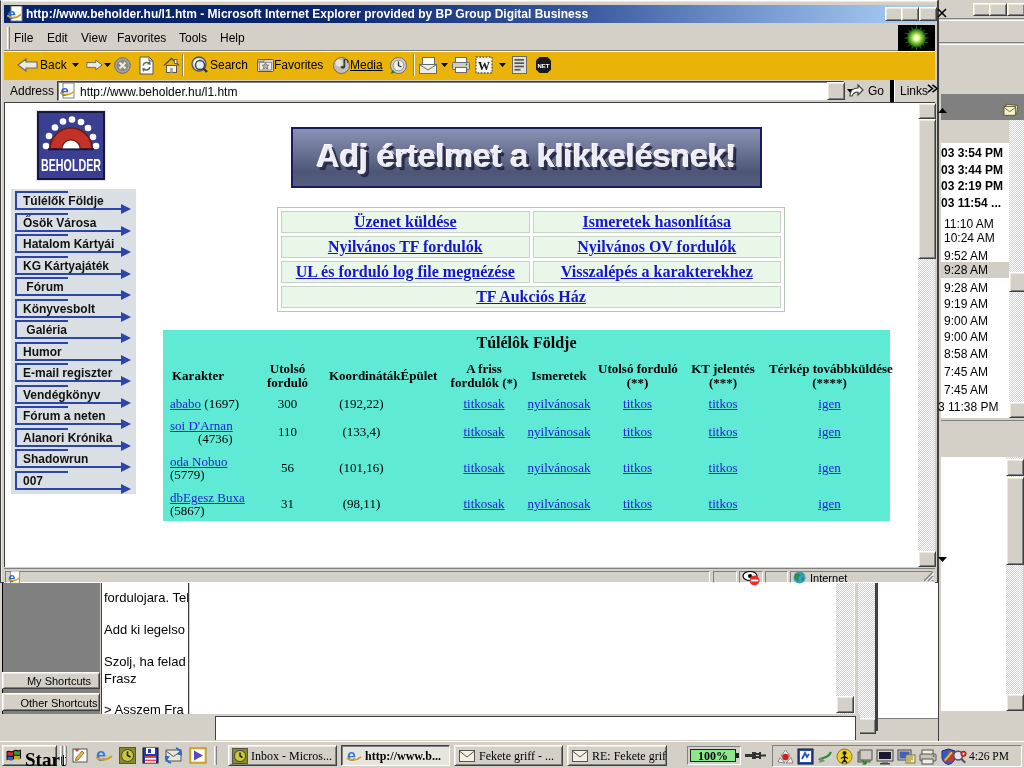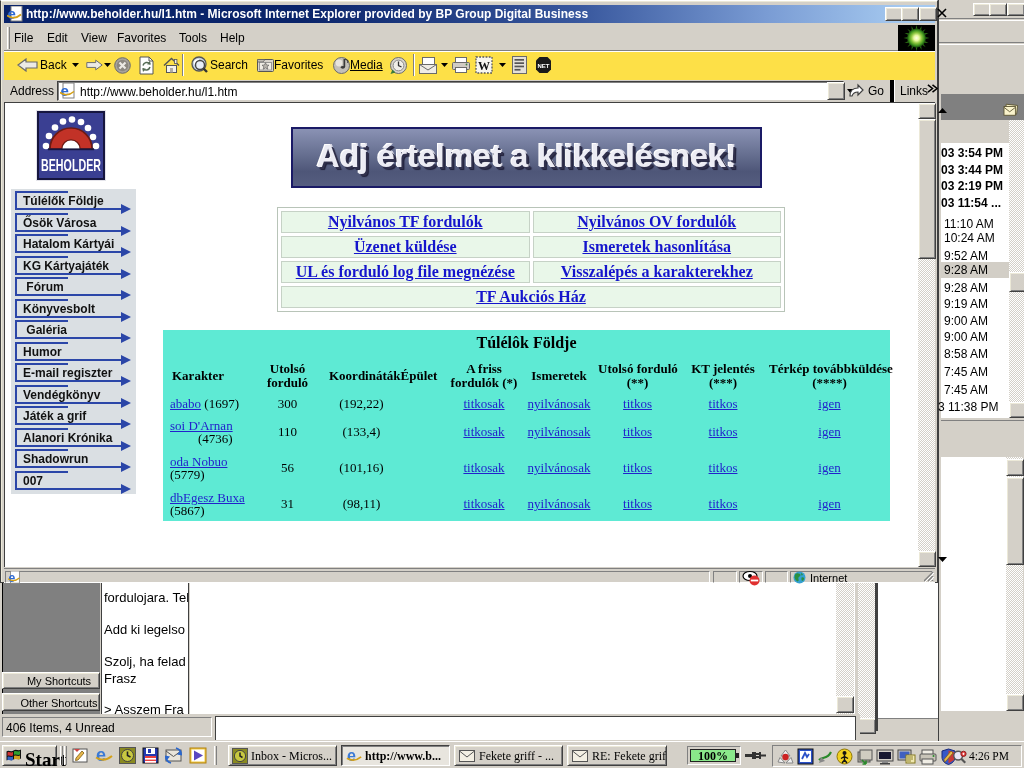"Back" div.abs { background: #fde047 -> #eab308 }
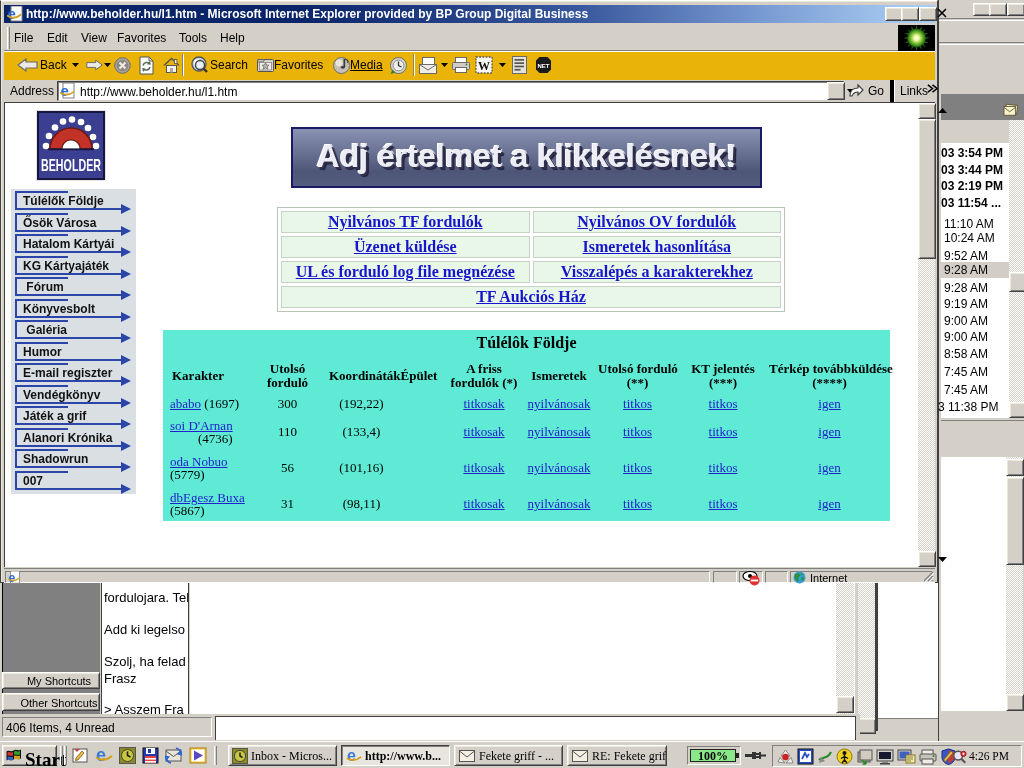"Nyilvános TF fordulók" tr { order: before "Üzenet küldése" -> after "Üzenet küldése" }
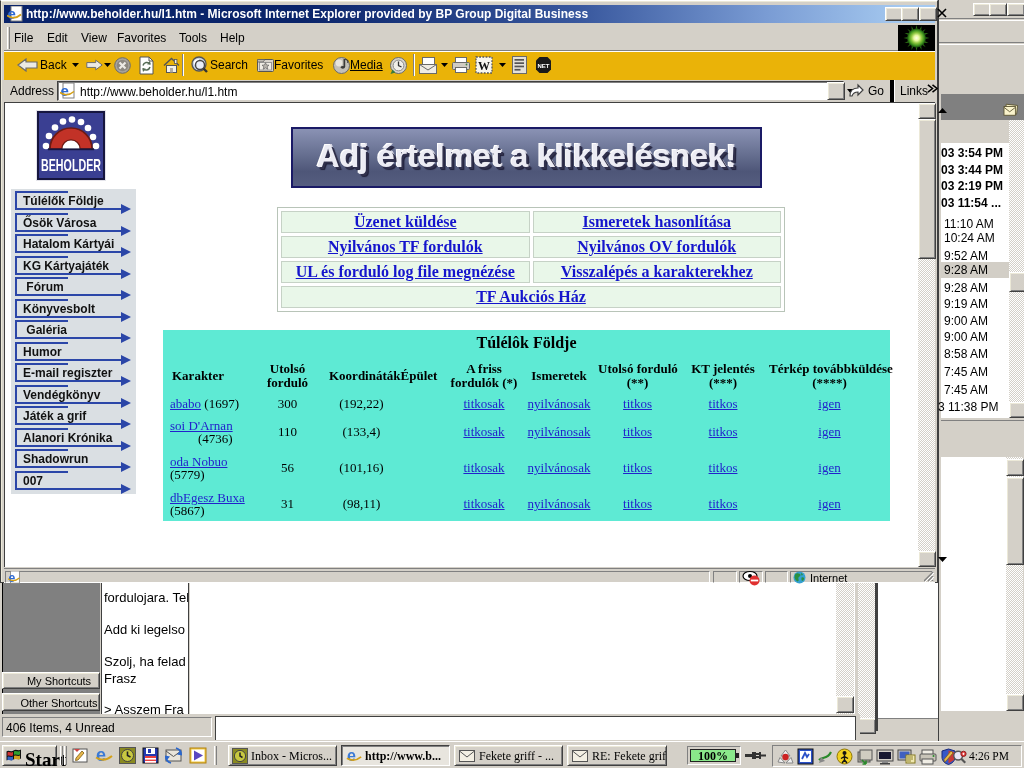"Játék a grif" b { text: Játék a grif -> Fórum a neten }
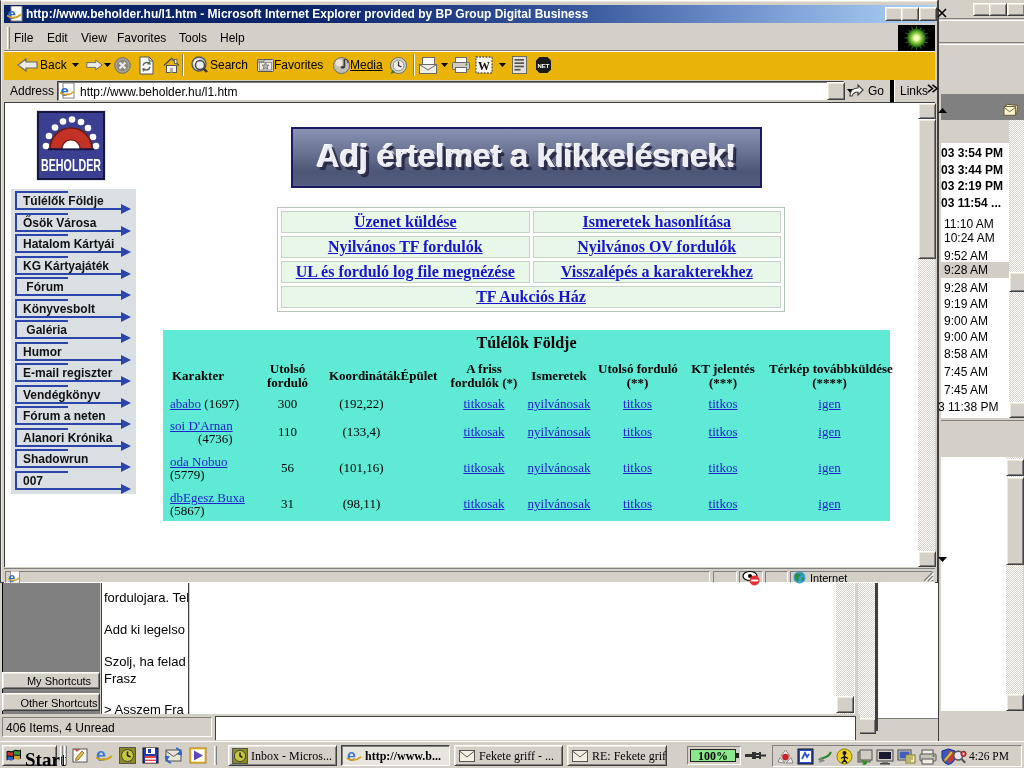"406 Items, 4 Unread" div.abs { html: <div>406 Items, 4 Unread</div> -> none }
